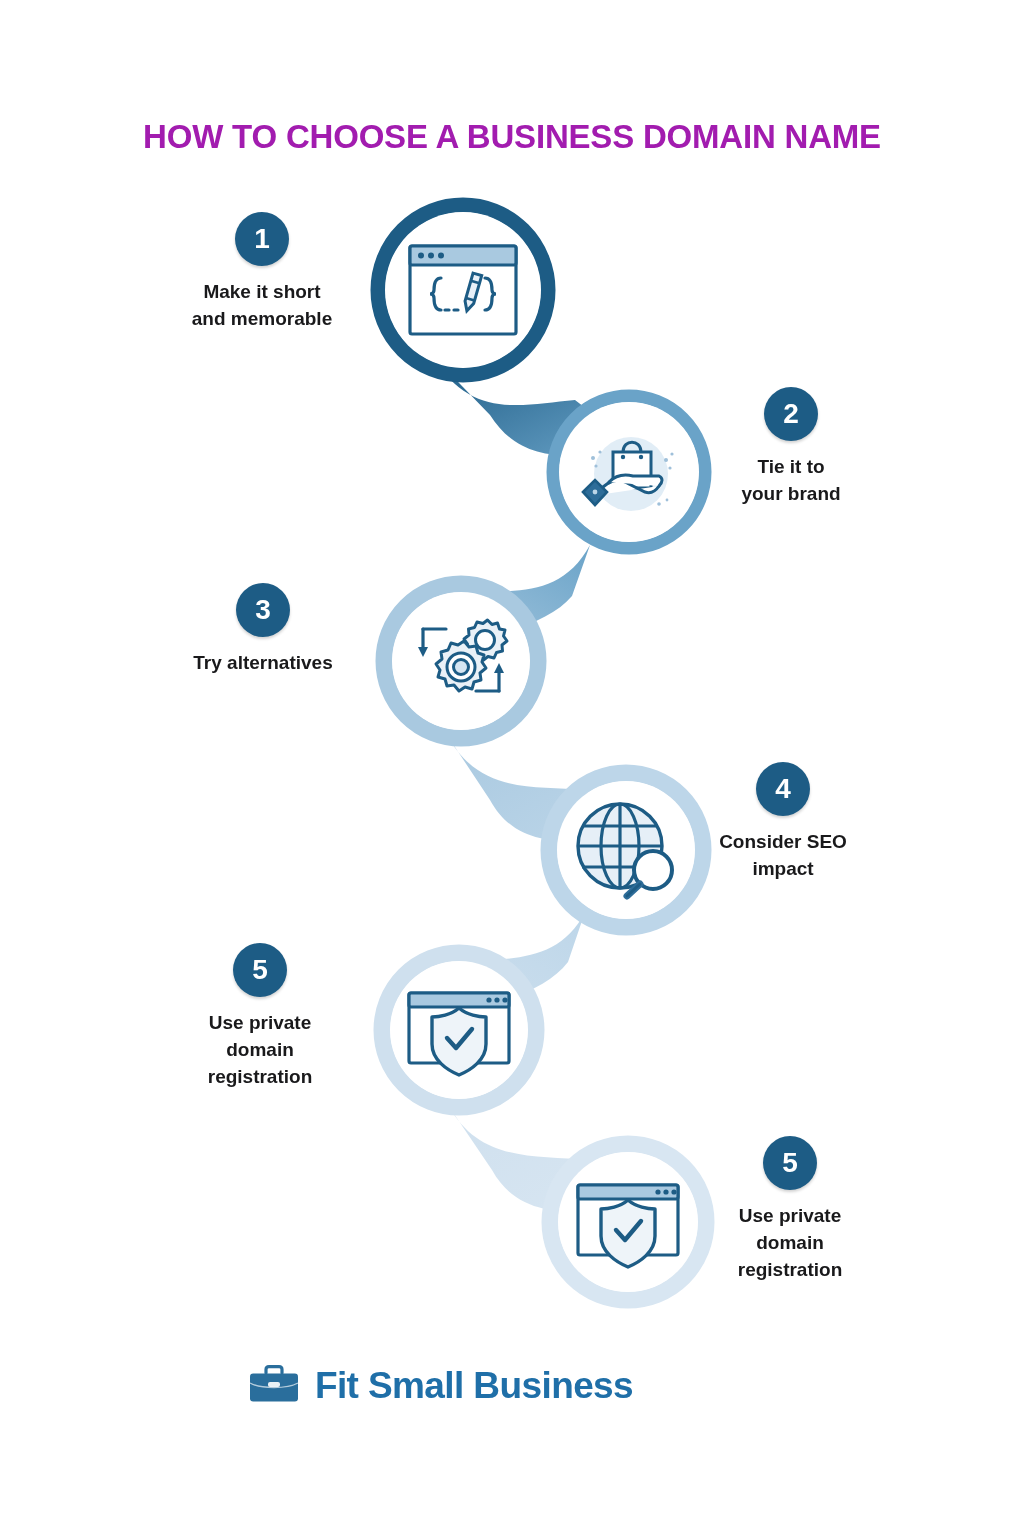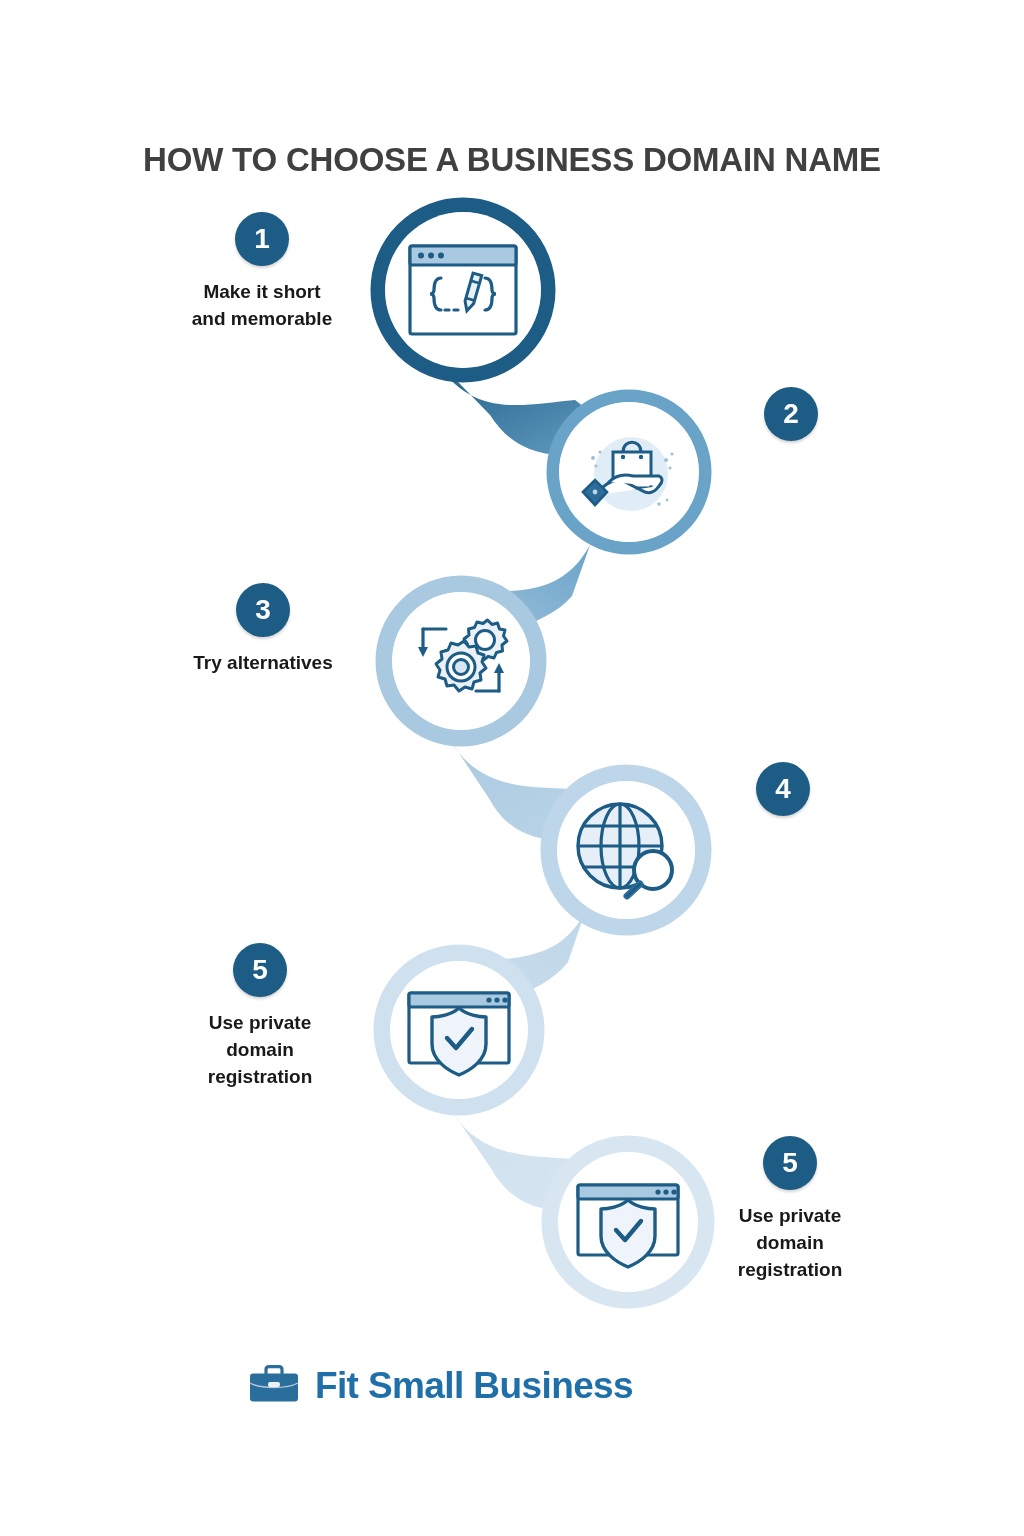"HOW TO CHOOSE A BUSINESS" #page-title { color: #404040 -> #a21caf; margin-top: 23px -> none }
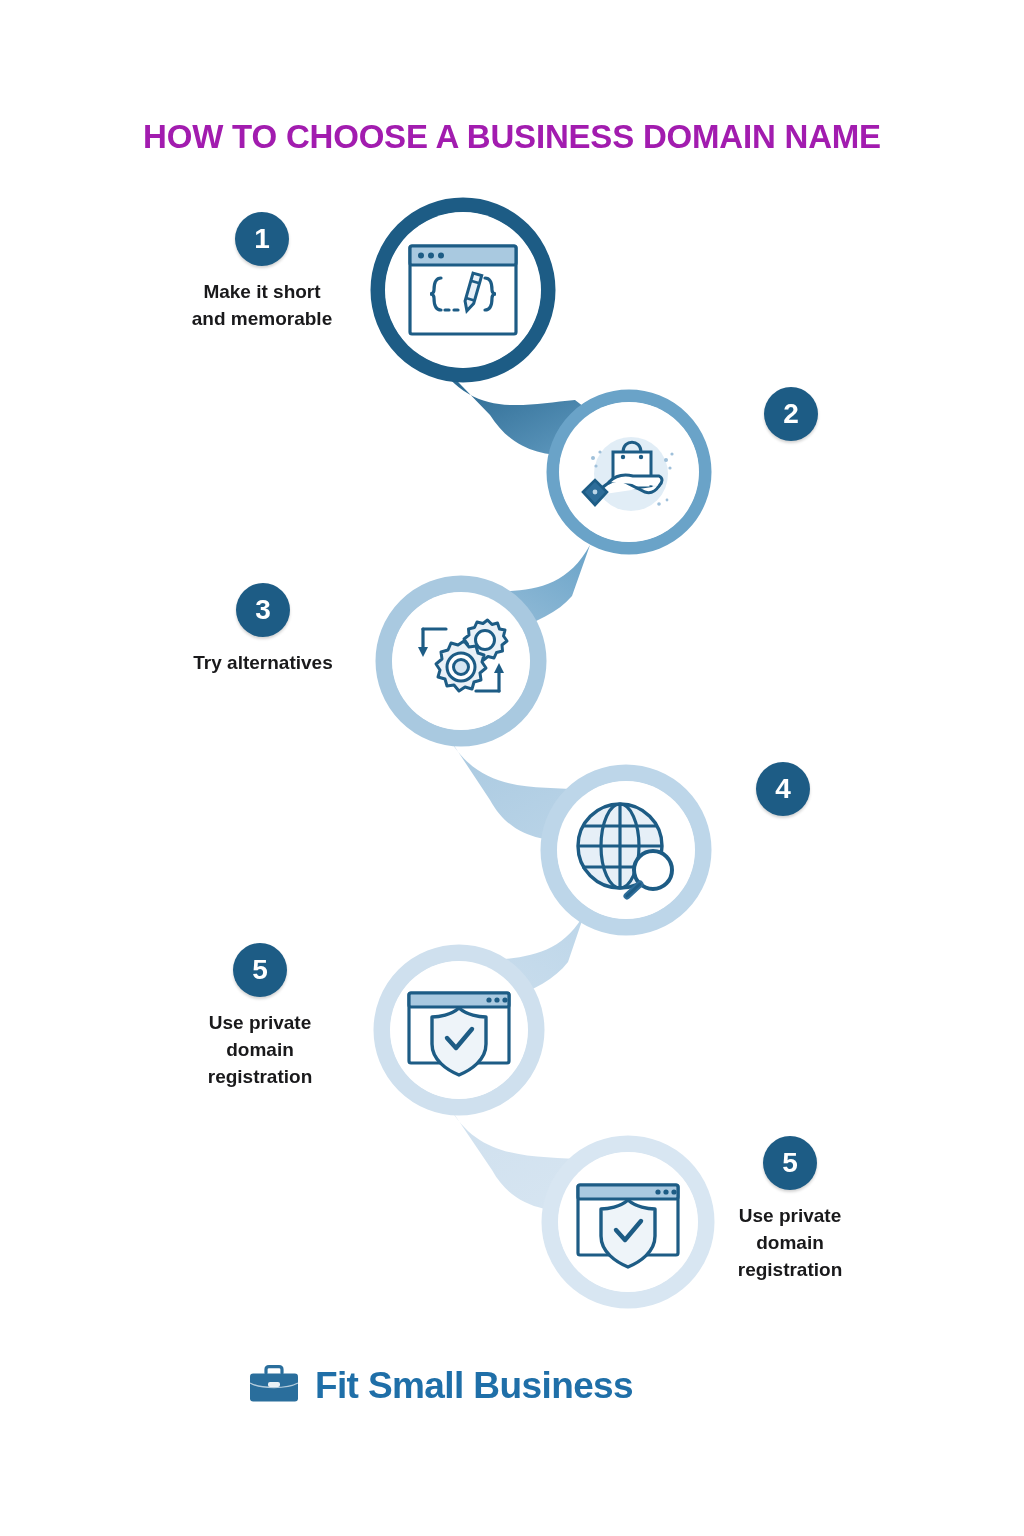"Tie it to" div.step-label { html: none -> <div>Tie it to<br>your brand</div> }
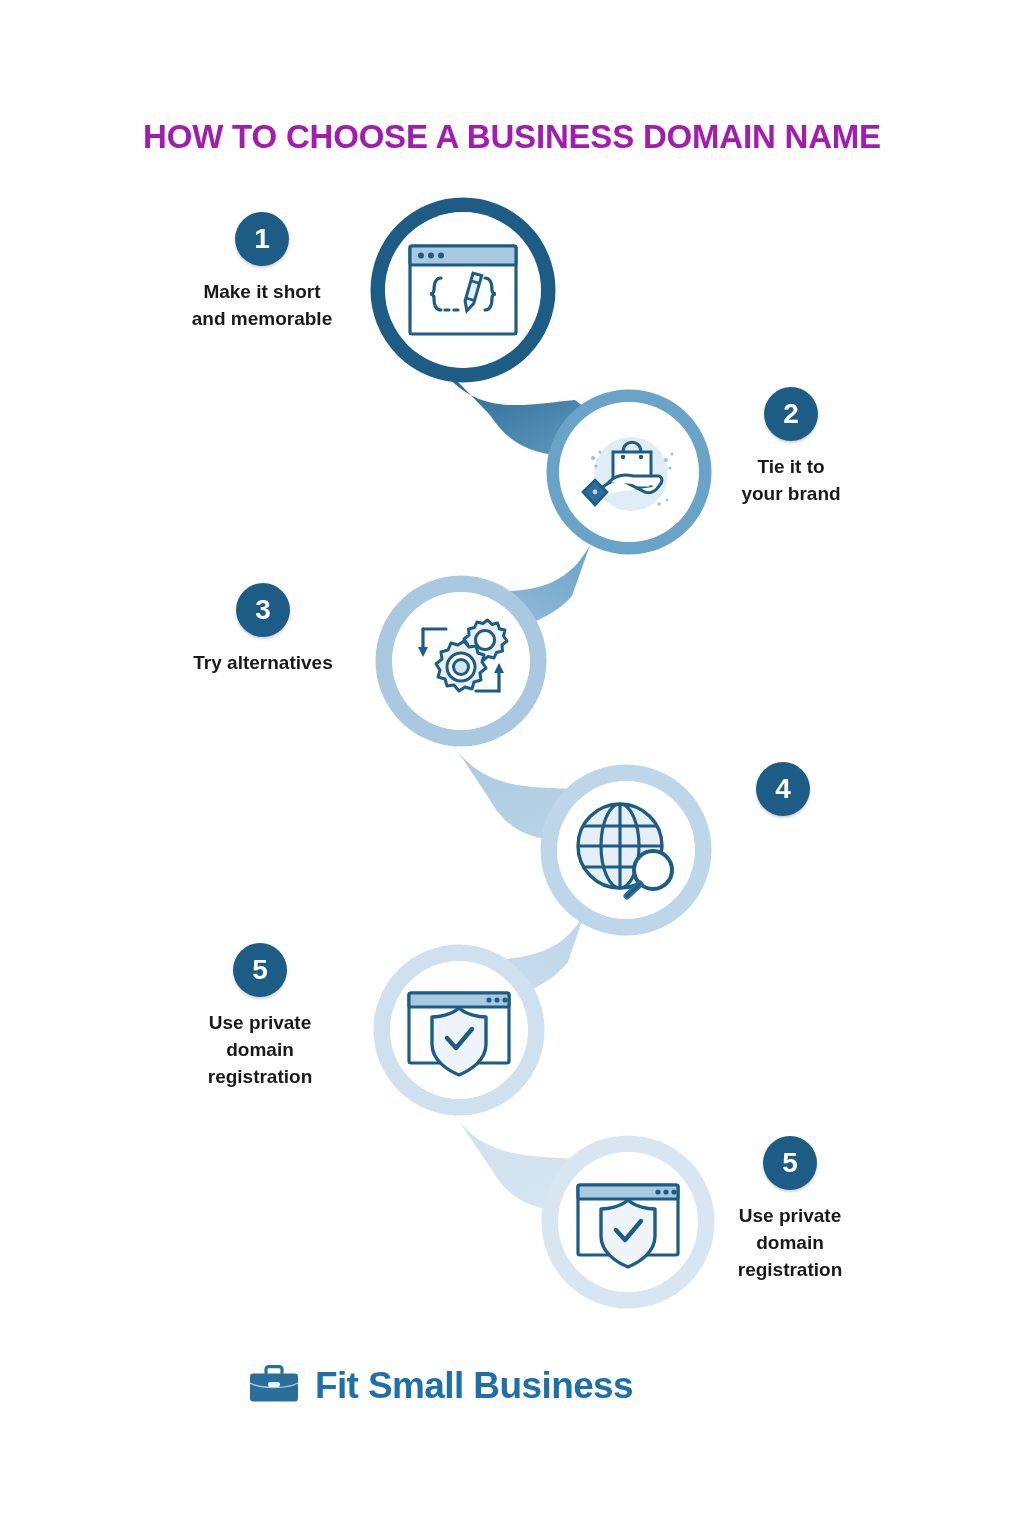"Consider SEO" div.step-label { html: none -> <div>Consider SEO<br>impact</div> }
